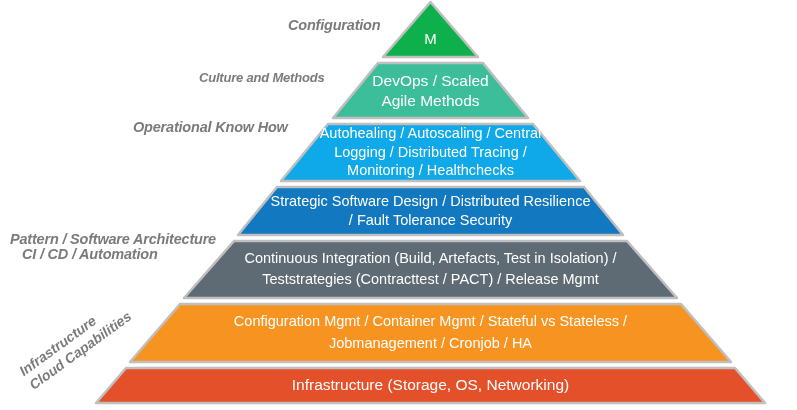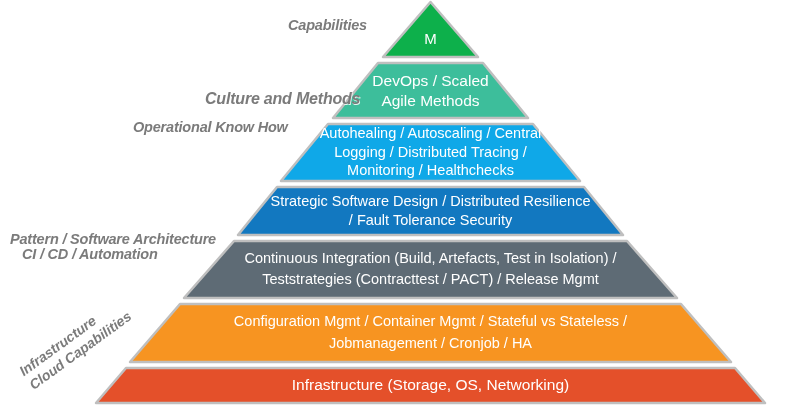"Capabilities" div.side-label { text: Capabilities -> Configuration }
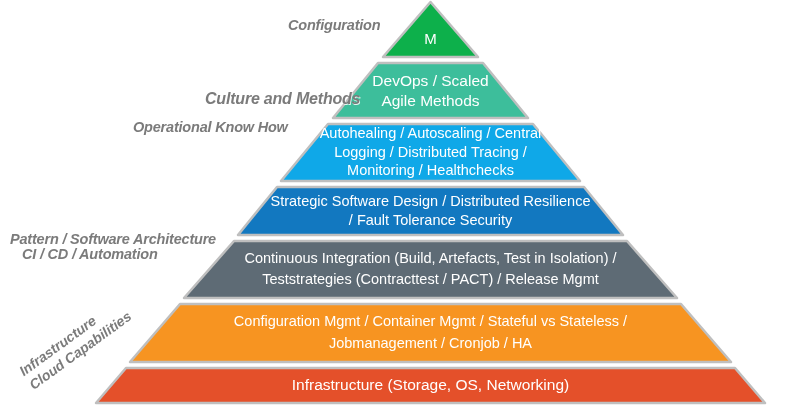"Culture and Methods" div.side-label { font-size: 16px -> 13px; left: 205px -> 199px; margin-top: 20px -> none }
